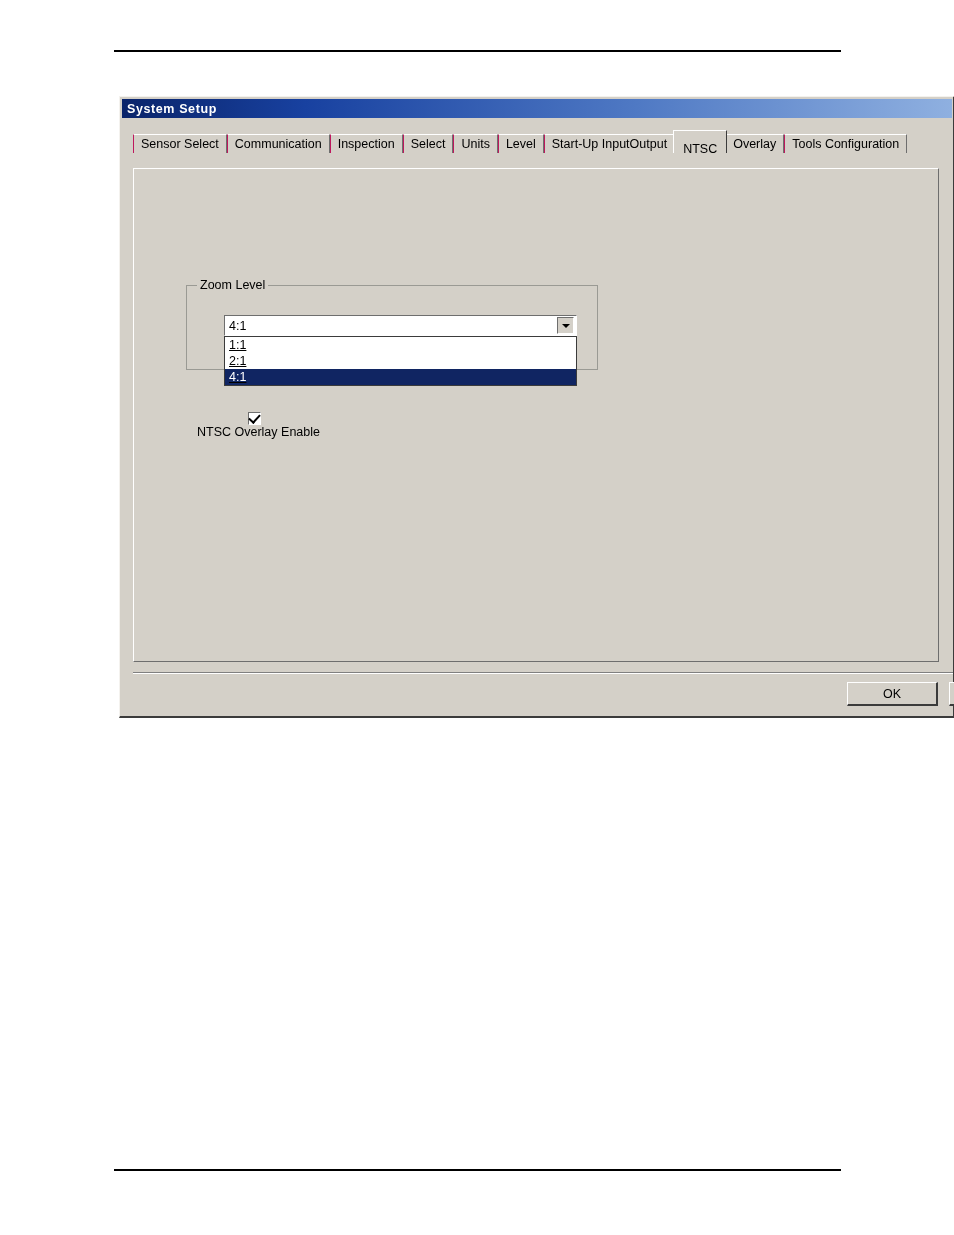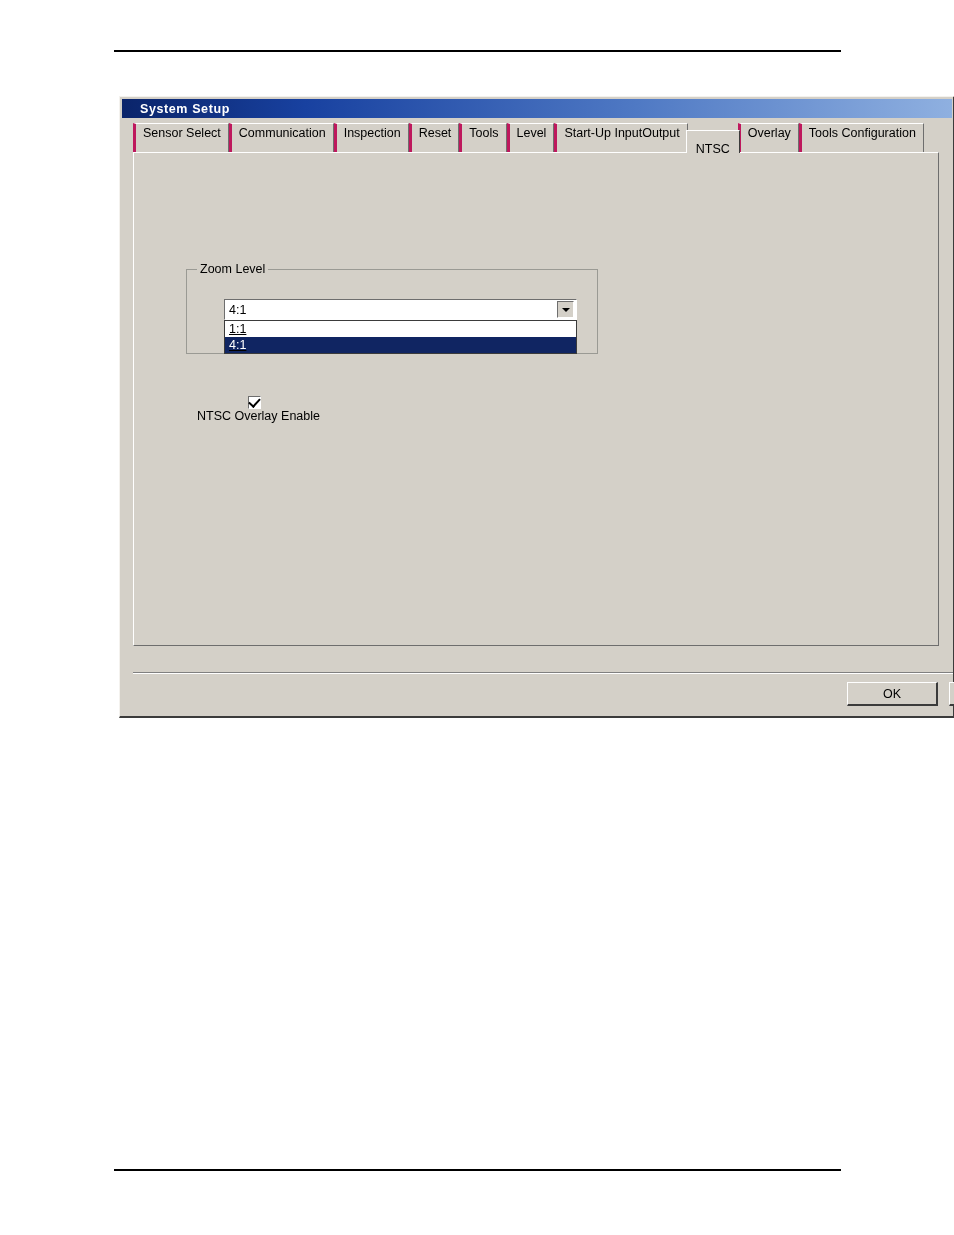"System Setup" .titlebar-text { padding-left: 18px -> 5px }
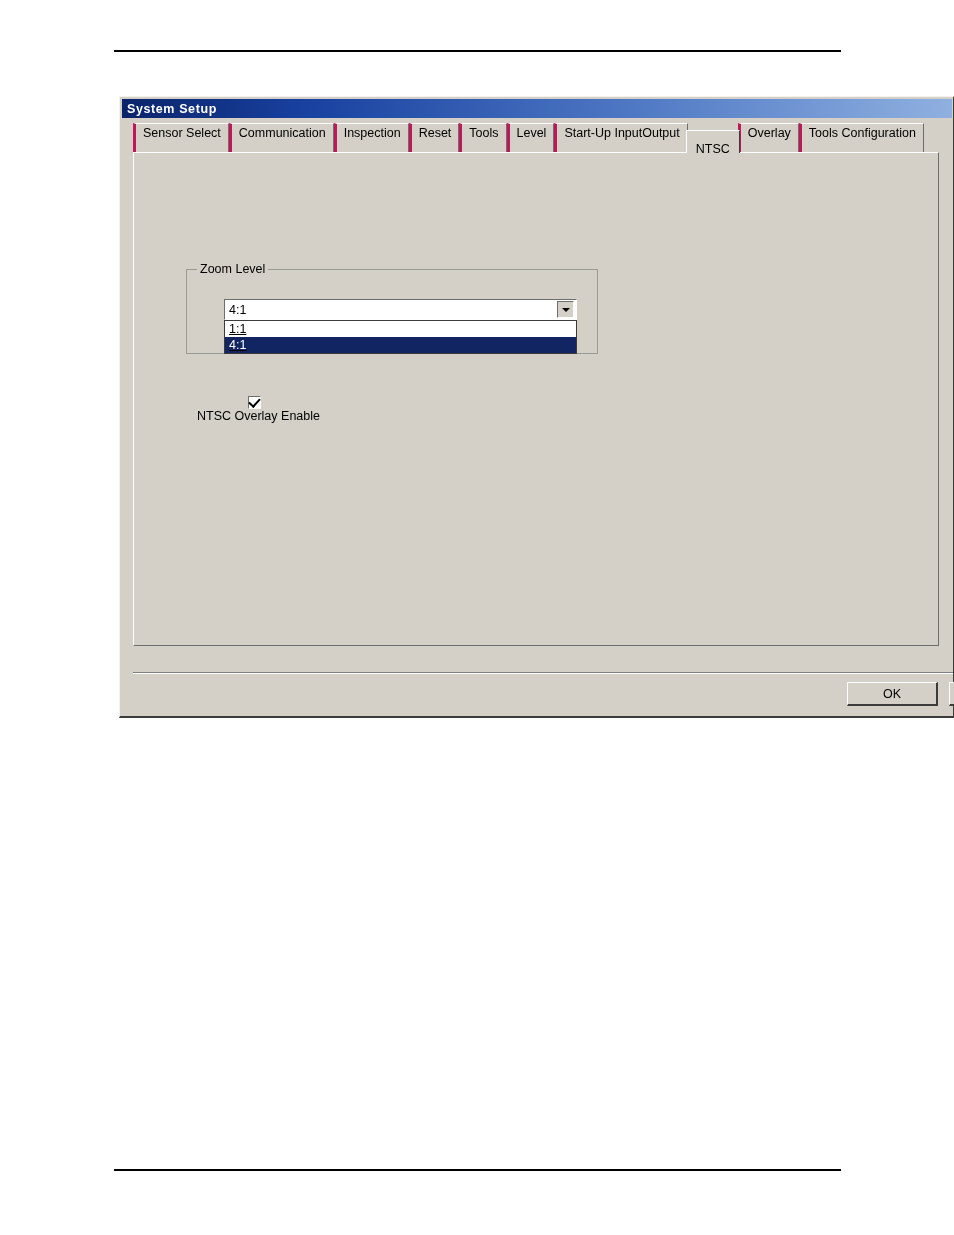"Sensor Select" .tab { border-left: 3px solid #be185d -> 1px solid #be185d; height: 30px -> 19px }
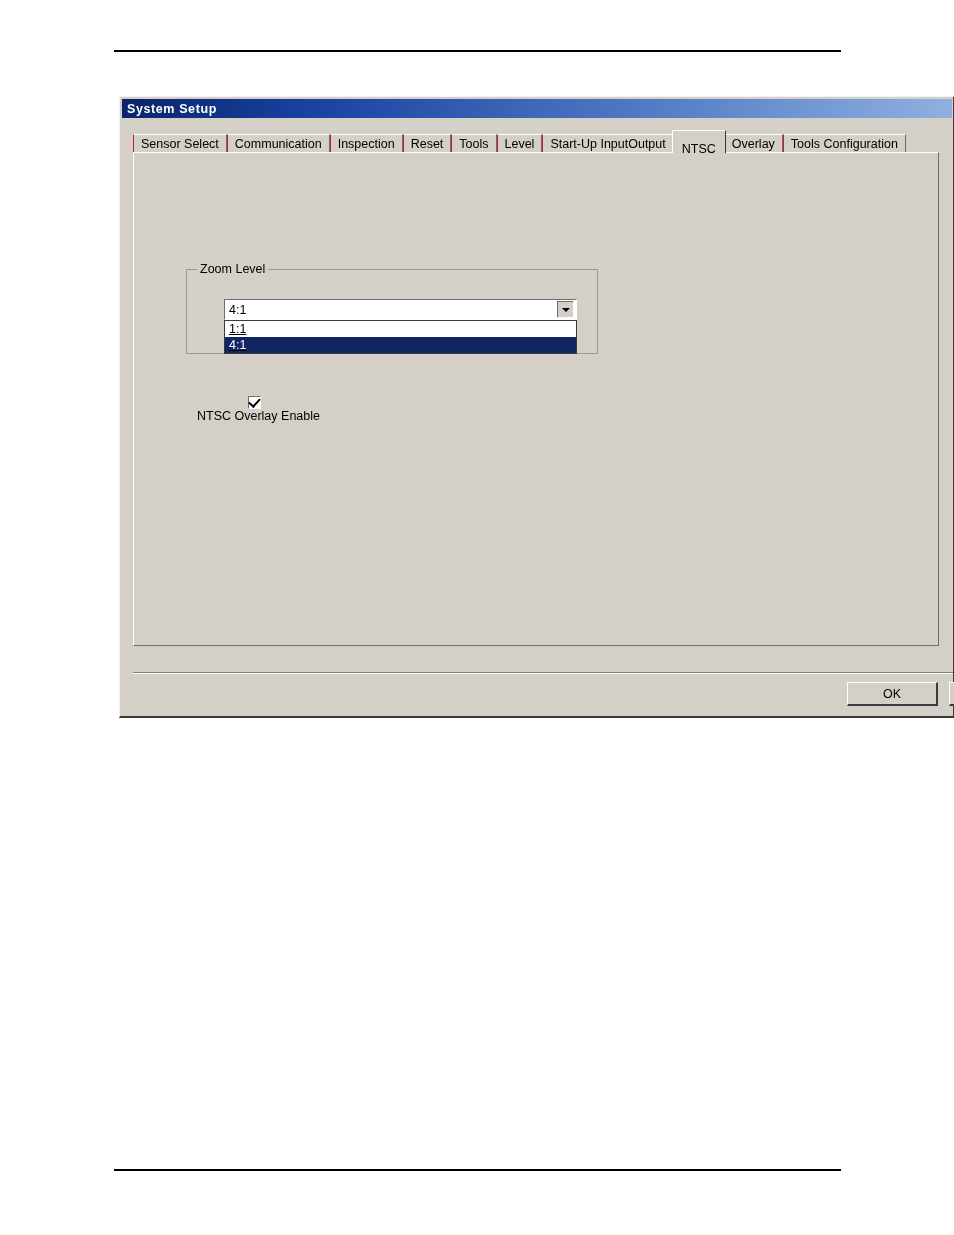"Reset" span { text: Reset -> Select }
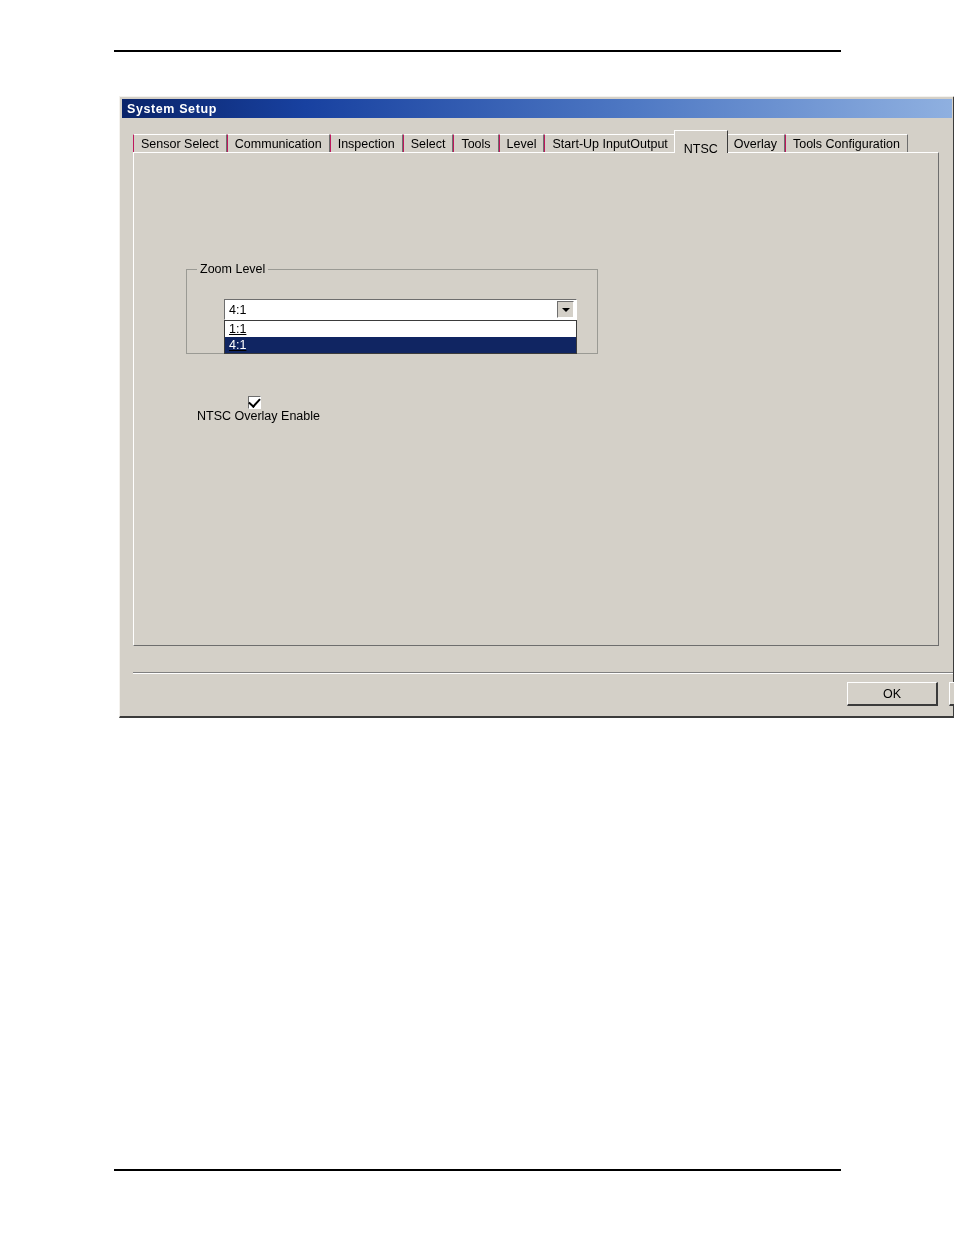"Tools" span { text: Tools -> Units }
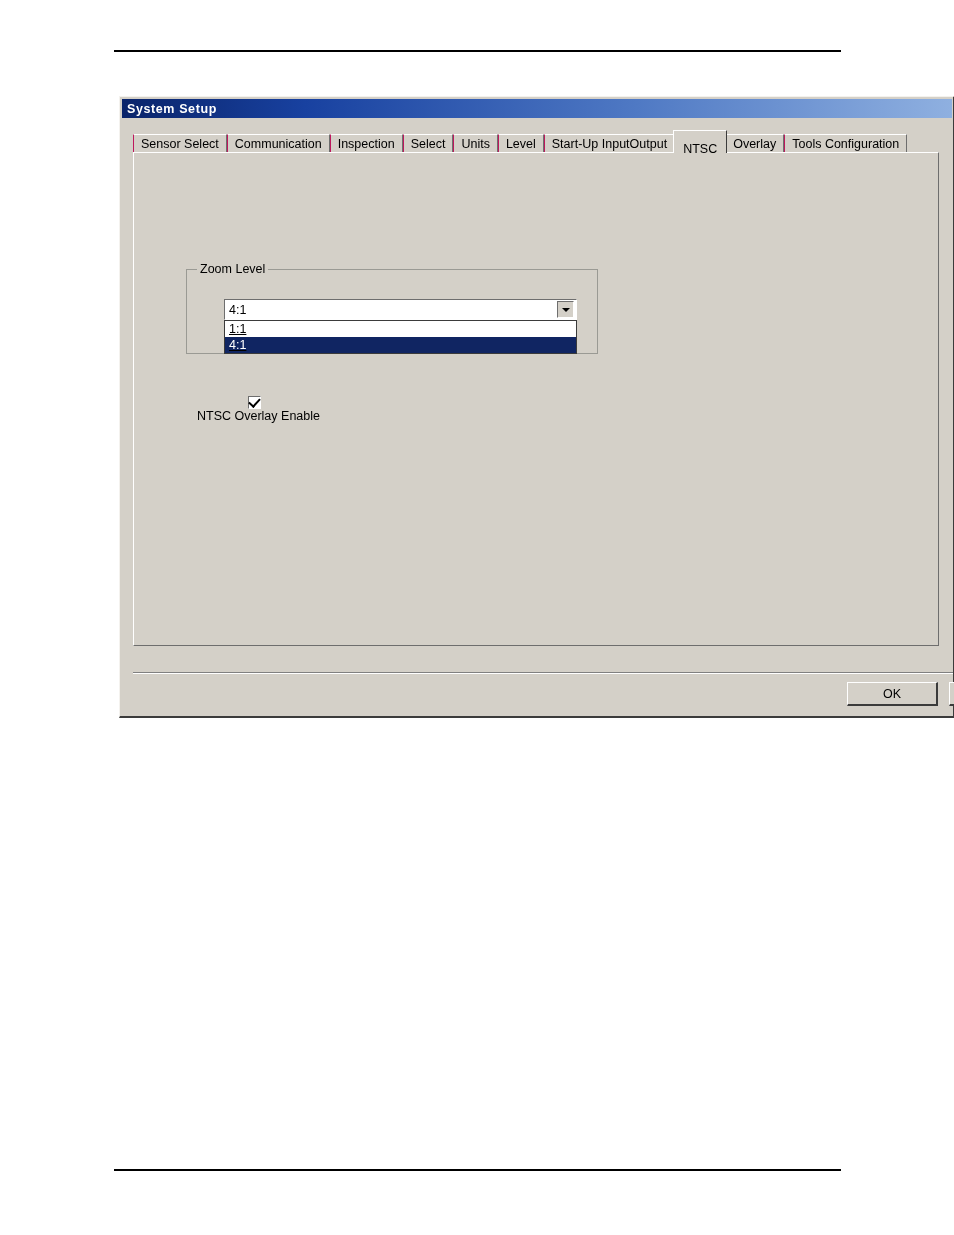"Zoom Level" .tabpanel { top: 55px -> 71px }
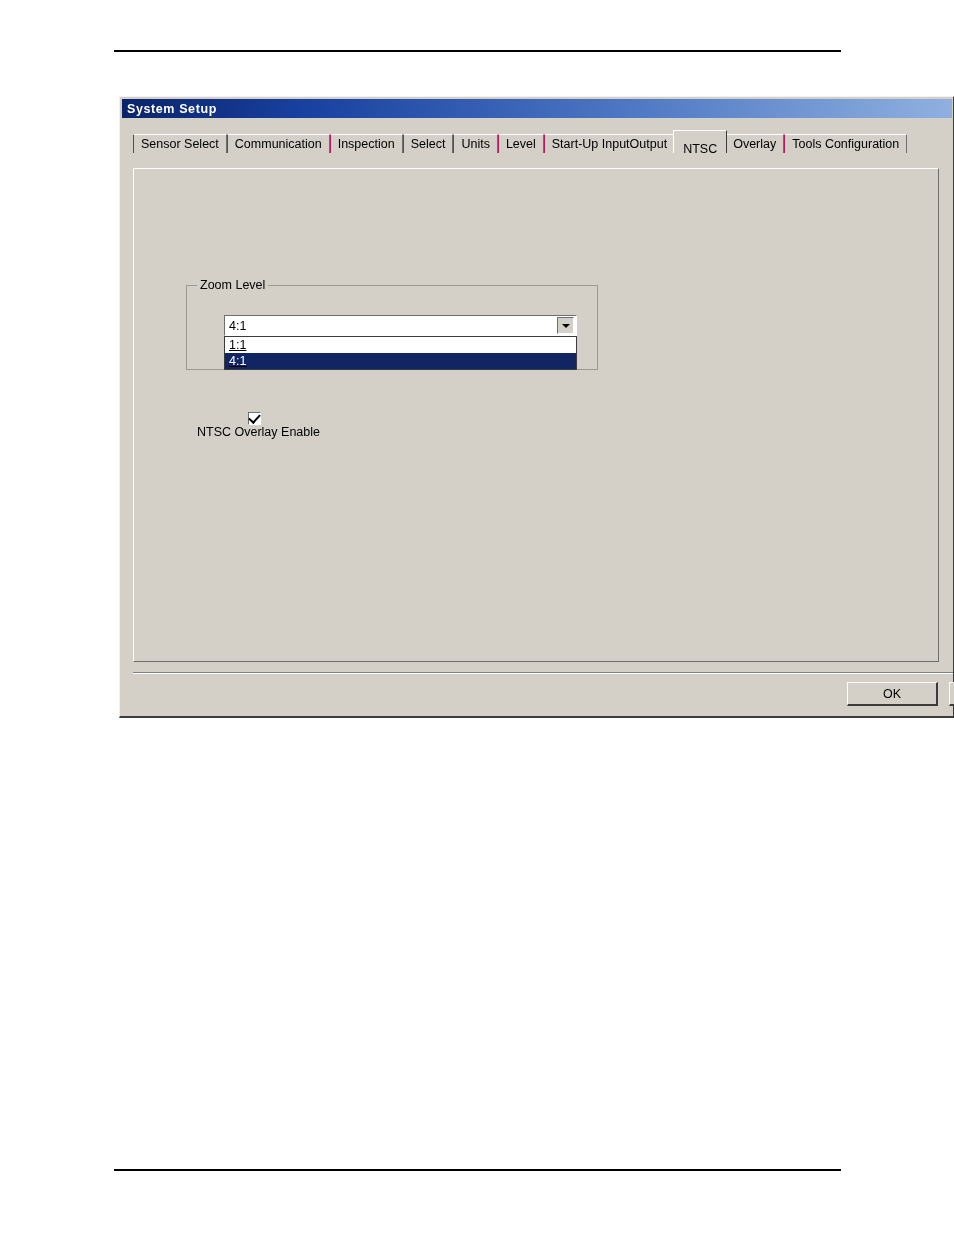"2:1" div.dropdown-item { html: none -> <div>2:1</div> }
